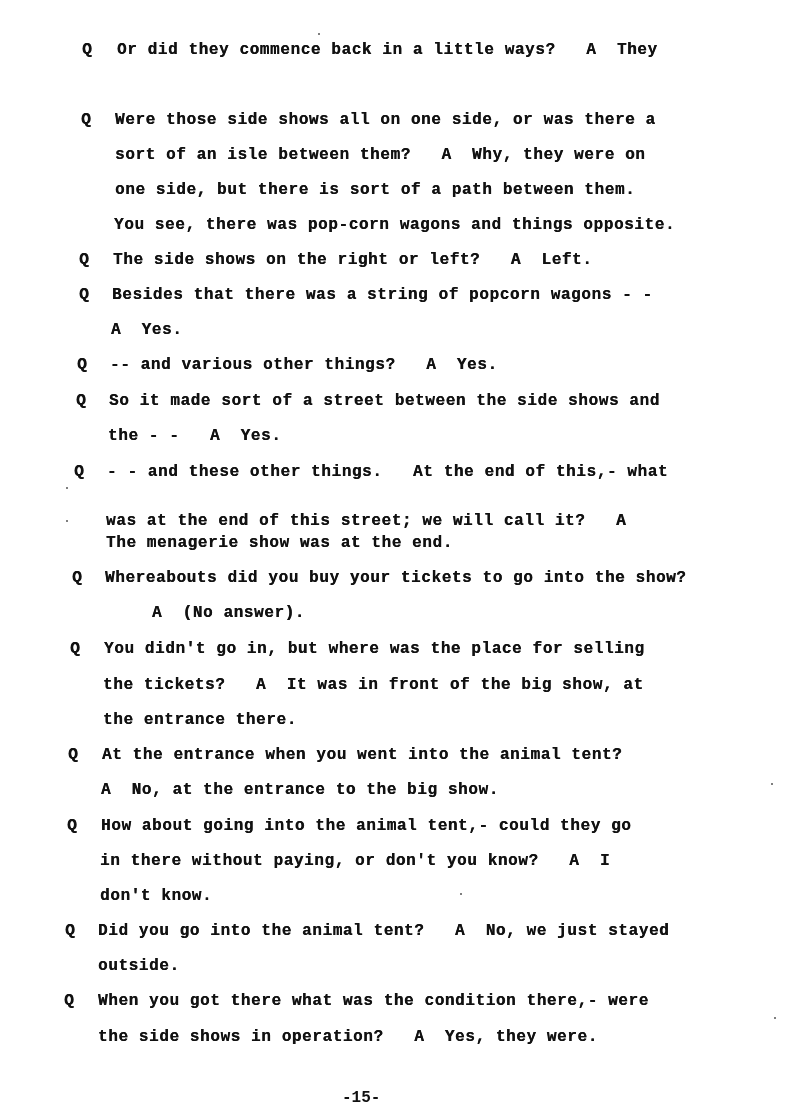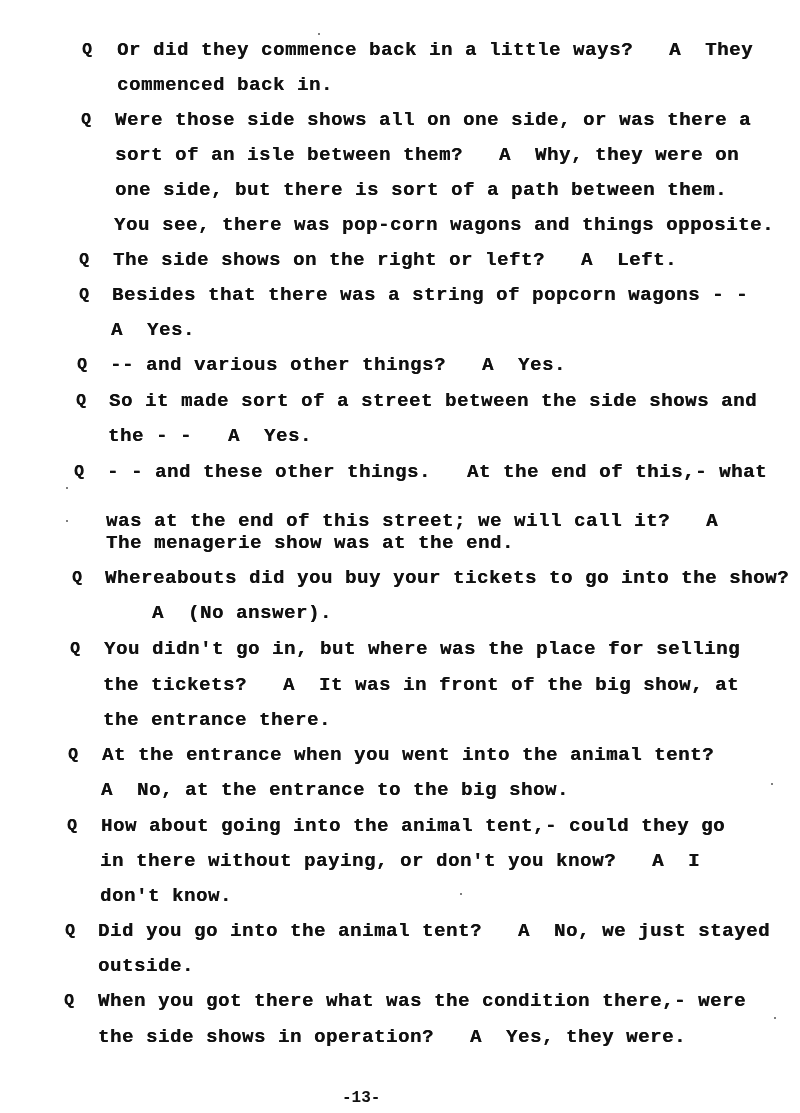"Or did they commence back" .line { font-size: 19px -> 16px }
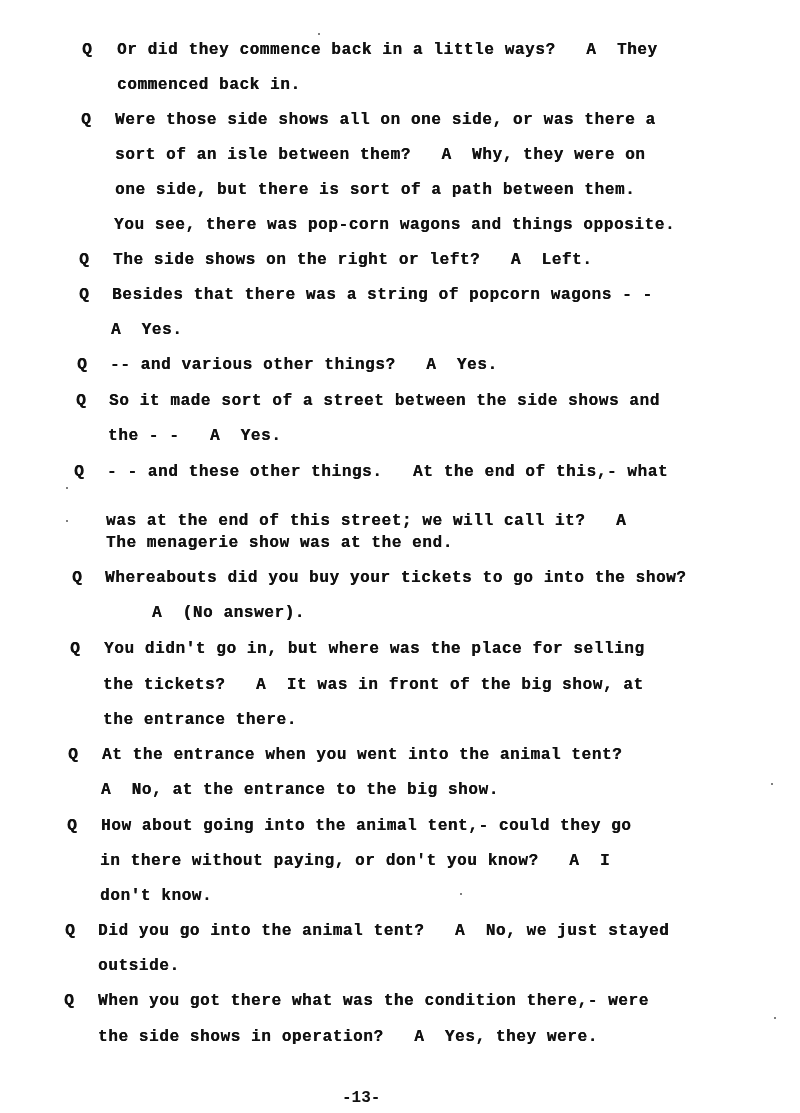"commenced back in." span.line { html: <span>commenced back in.</span> -> none }
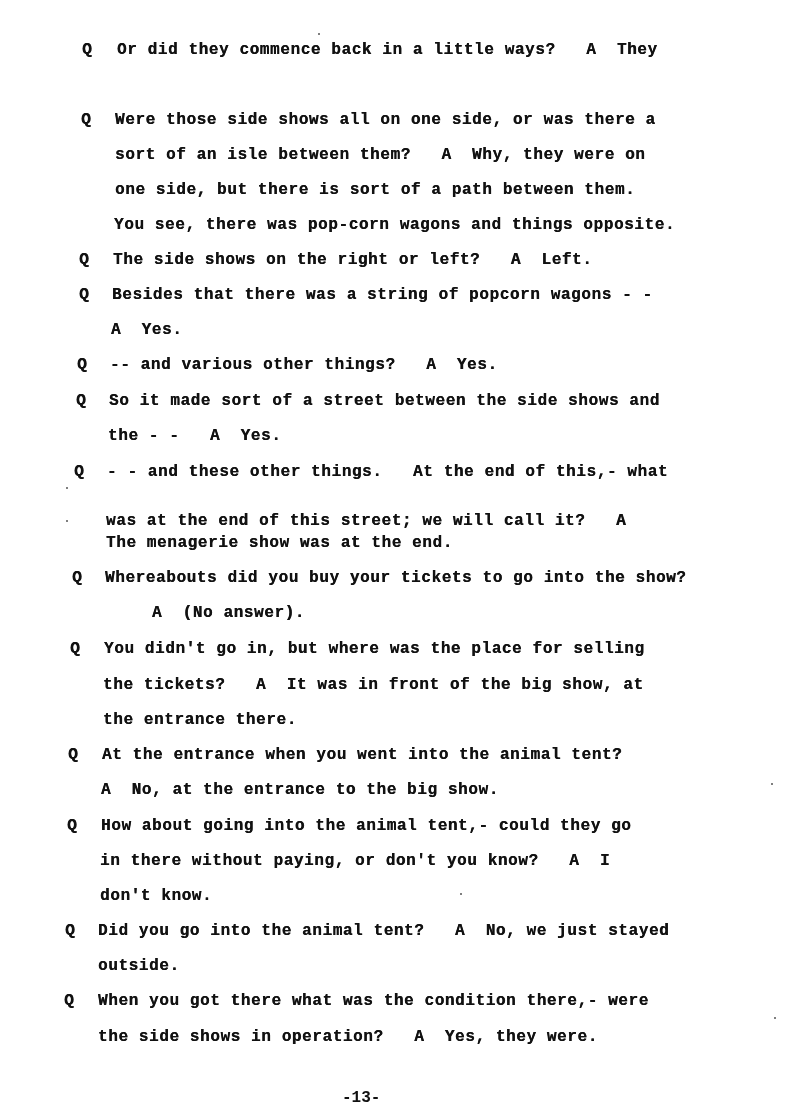"-13-" span.page-number { text: -13- -> -15- }
